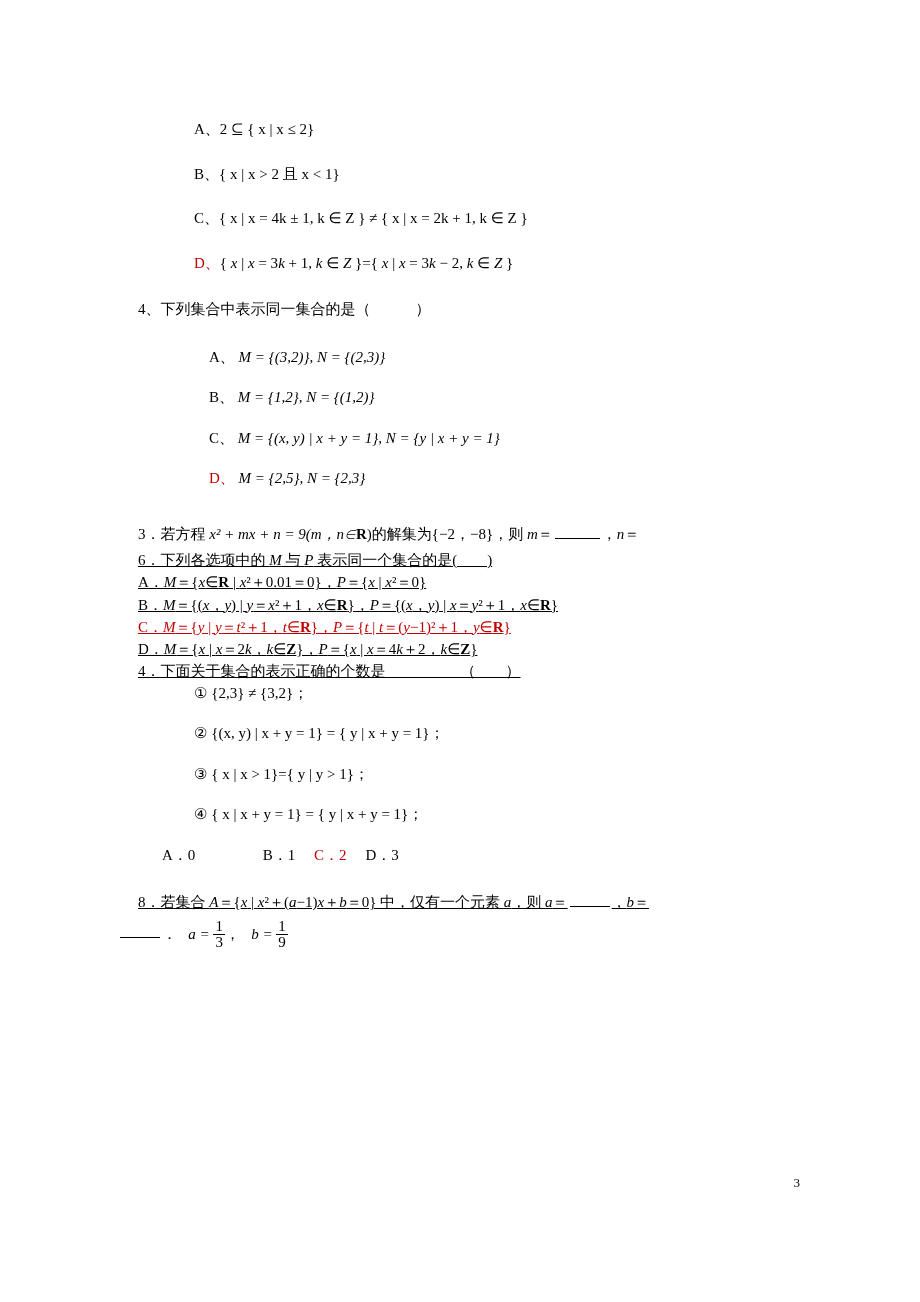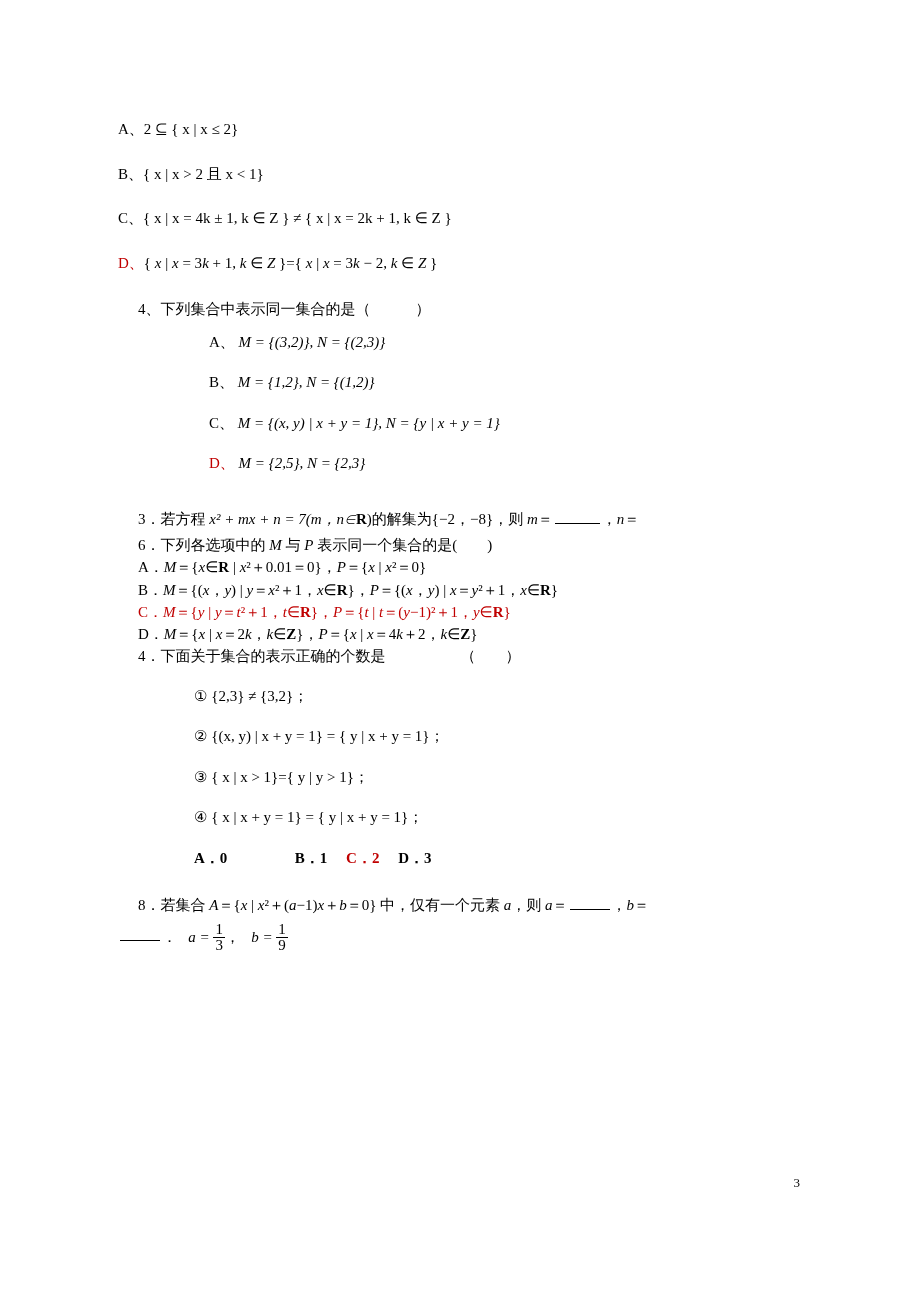"A、2 ⊆ { x |" .indent1 { margin-left: none -> 76px }
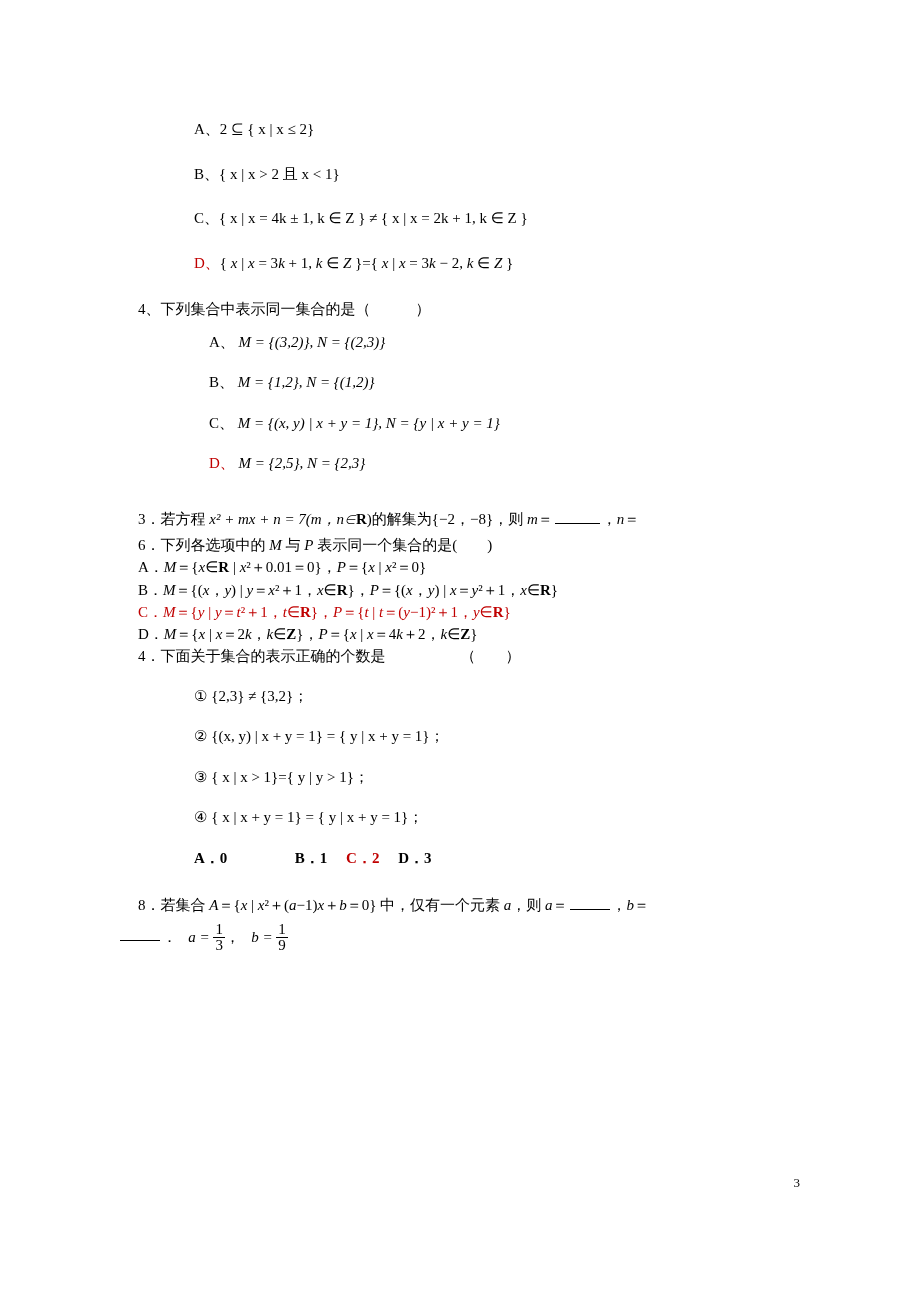"4、下列集合中表示同一集合的是（ ）" .indent-q4 { margin-bottom: 10px -> 25px }
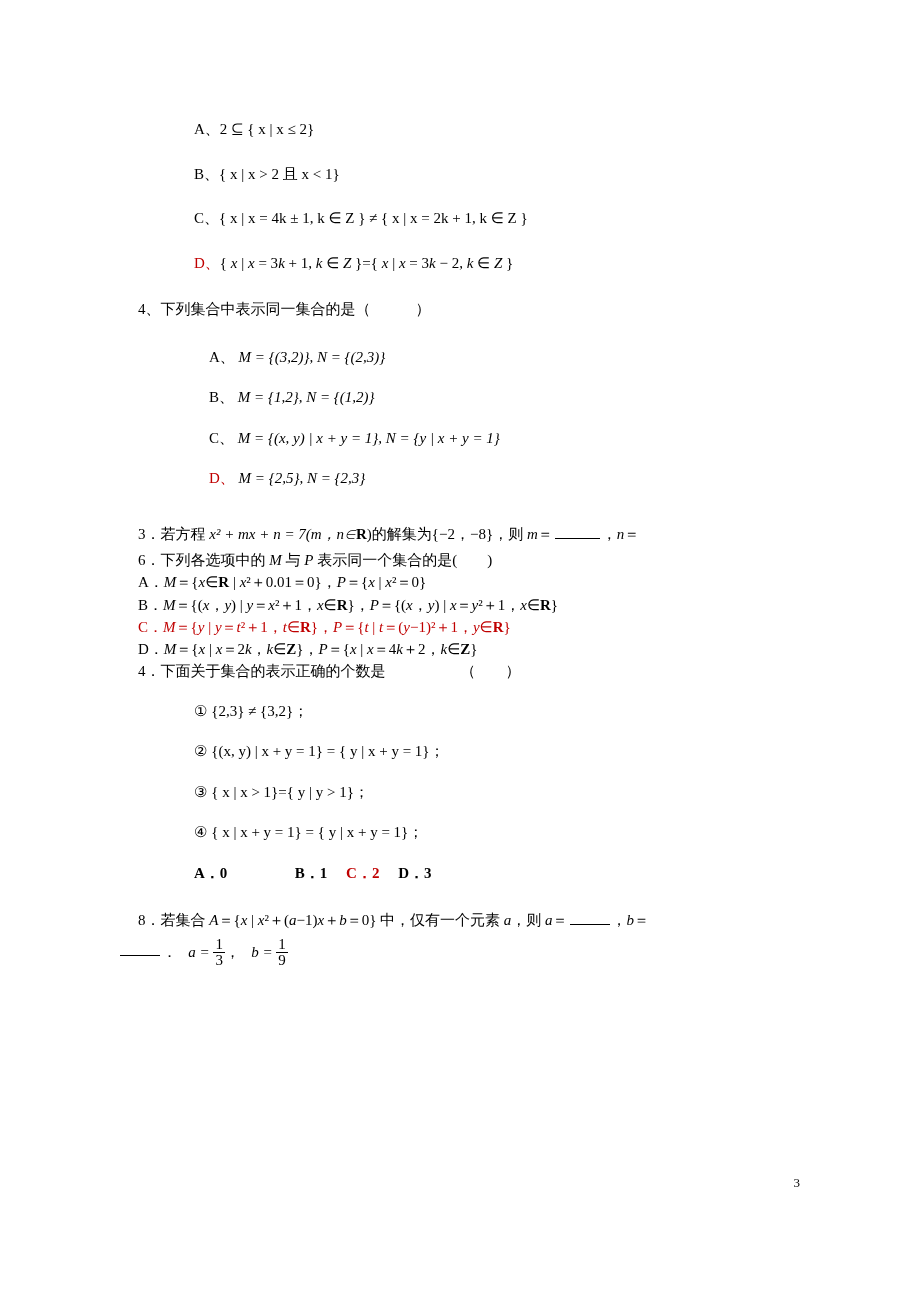"x² + mx + n" span.i { text: 7 -> 9 }
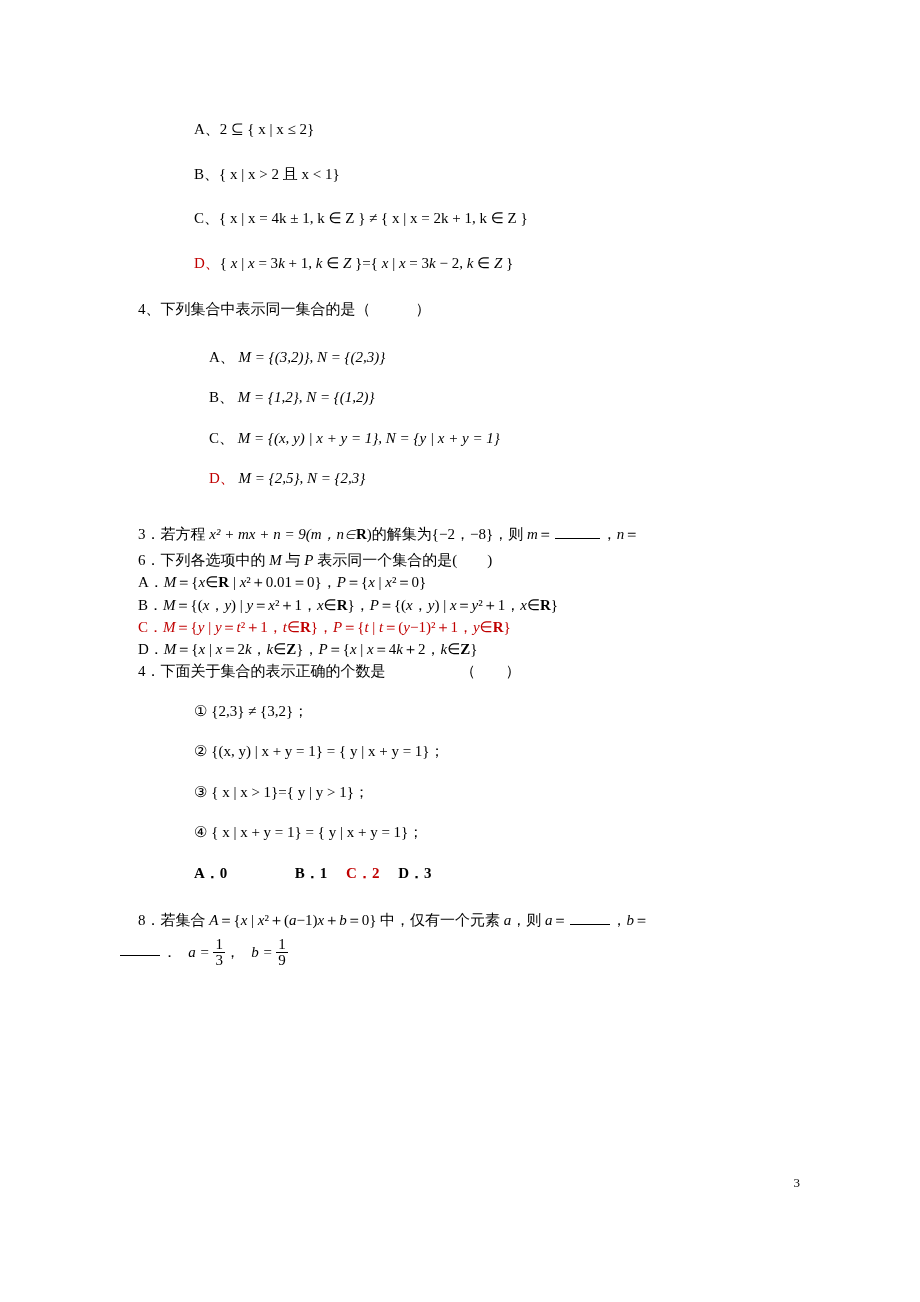"6．下列各选项中的 M 与 P 表示同一个集合的是(" .plain { text-decoration: none -> underline }
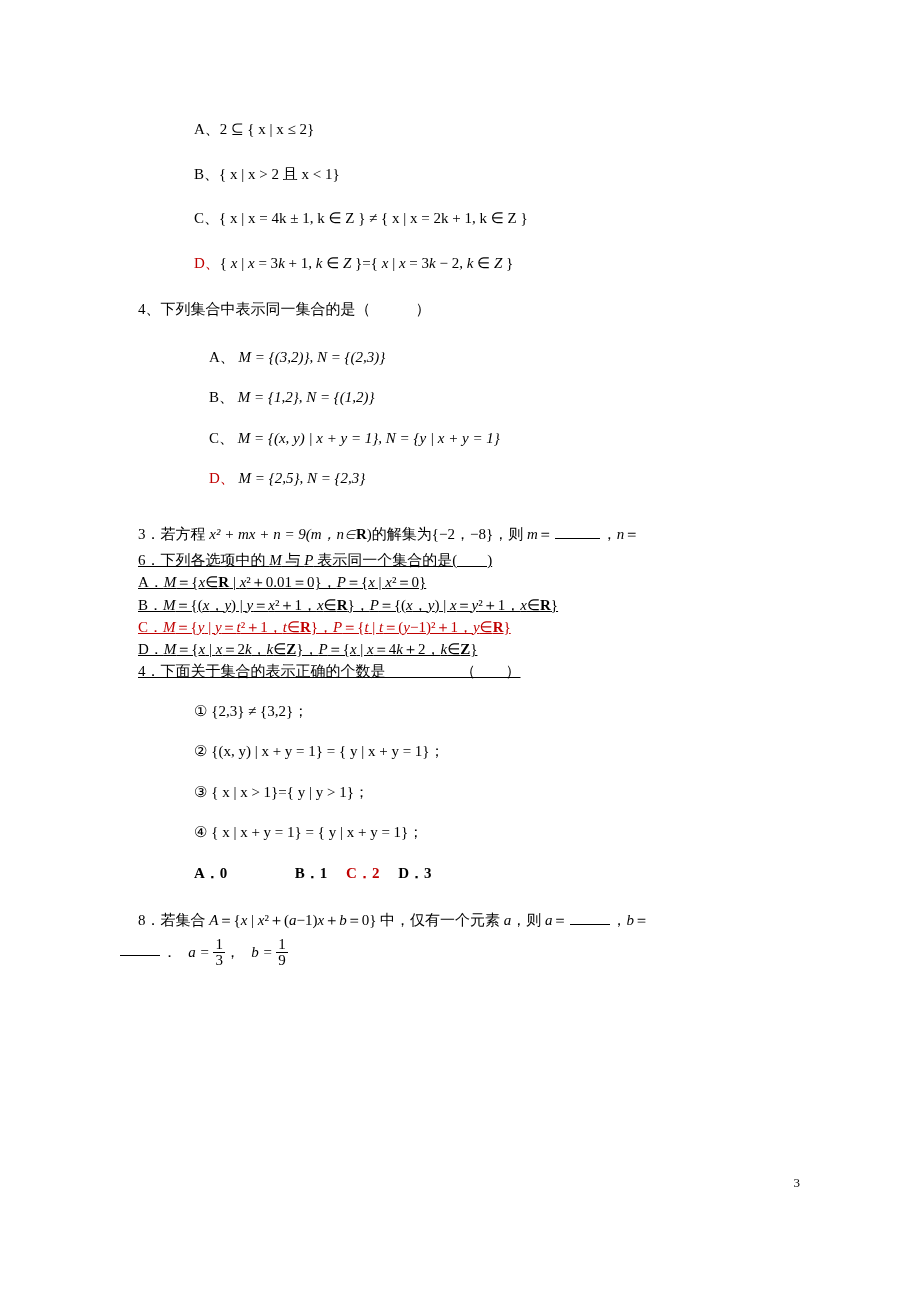"① {2,3} ≠ {3,2}；" .q7-item { margin-top: 18px -> none }
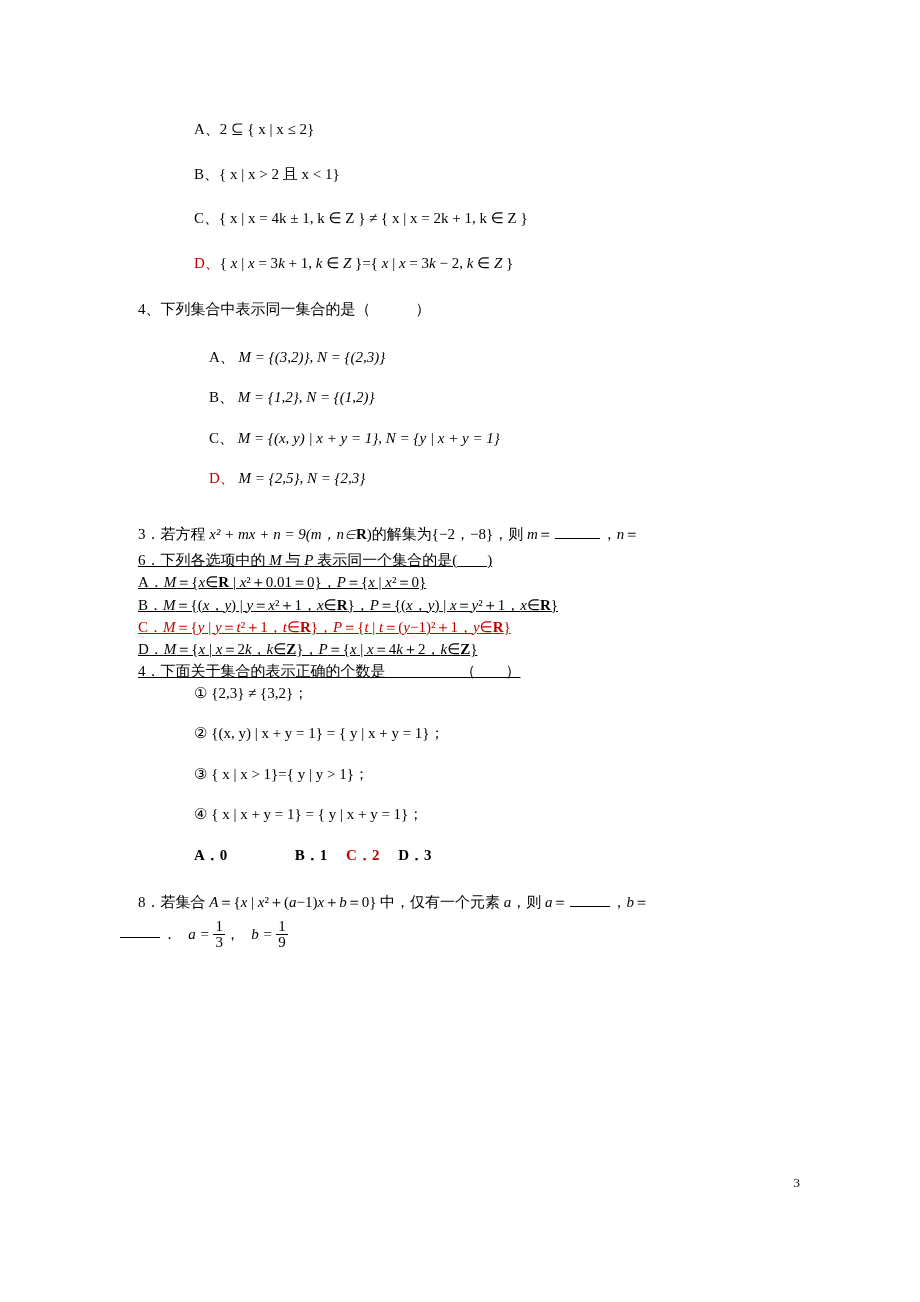"A．0 B．1 C．2 D．3" .q7-ans { font-weight: bold -> none; margin-left: 76px -> 44px }
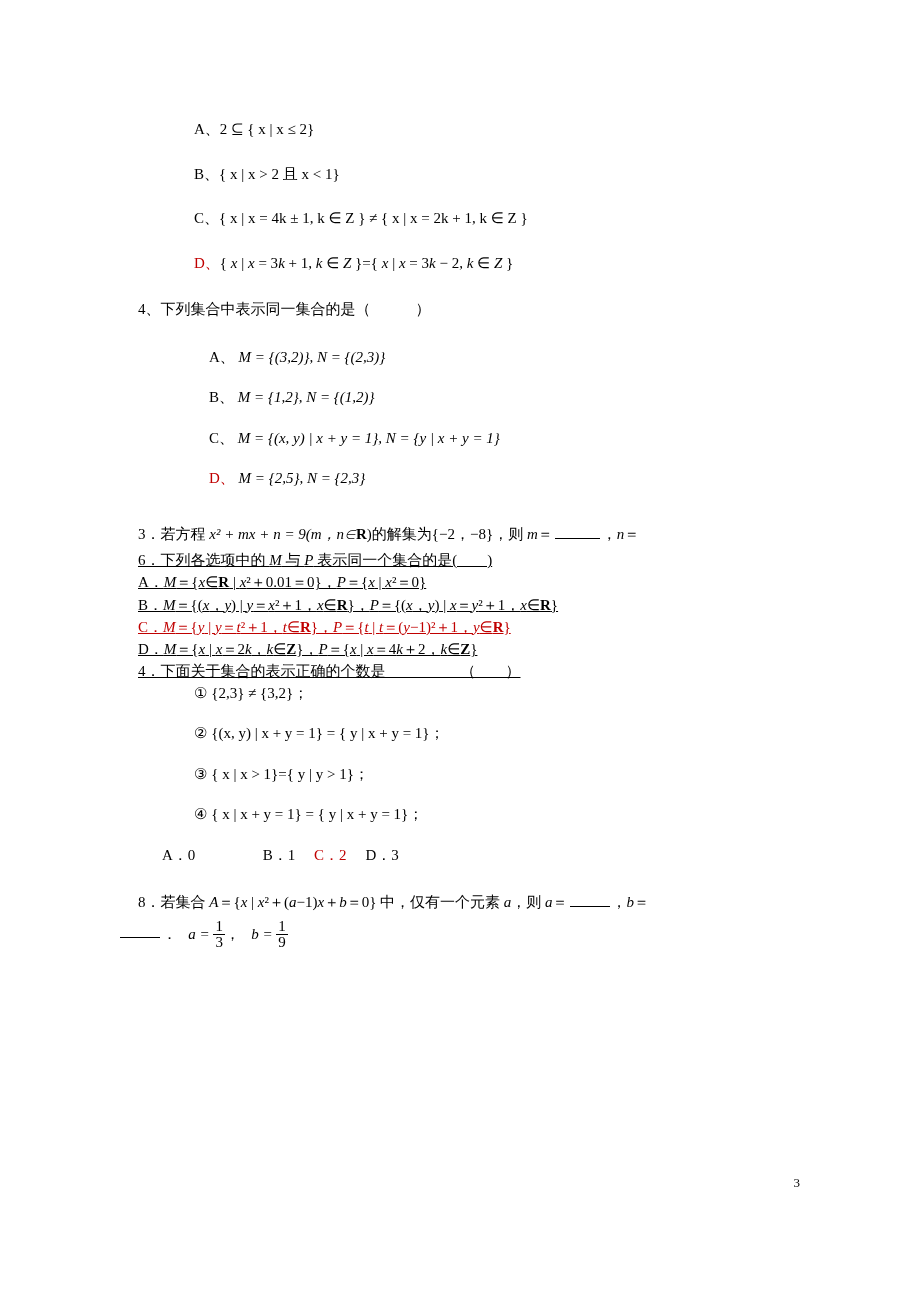"8．若集合 A＝{x | x²＋(a−1)x＋b＝0} 中，仅有一个元素" div.qline { text-decoration: none -> underline }
